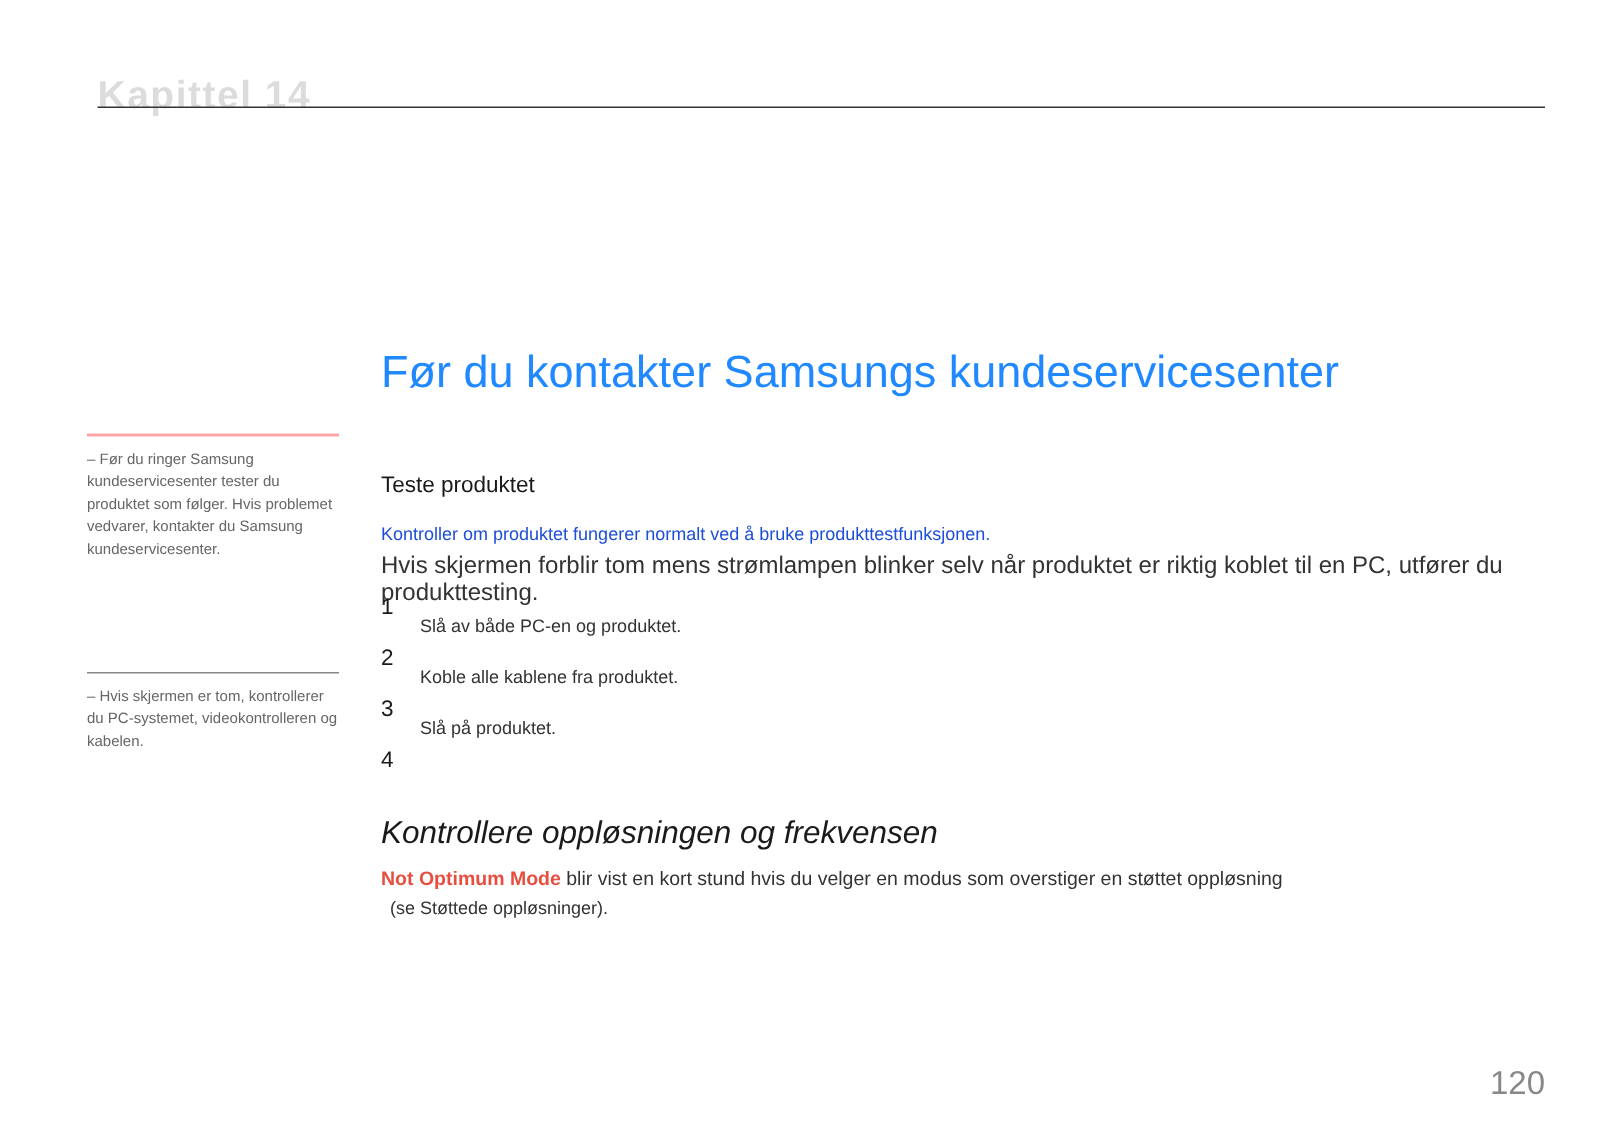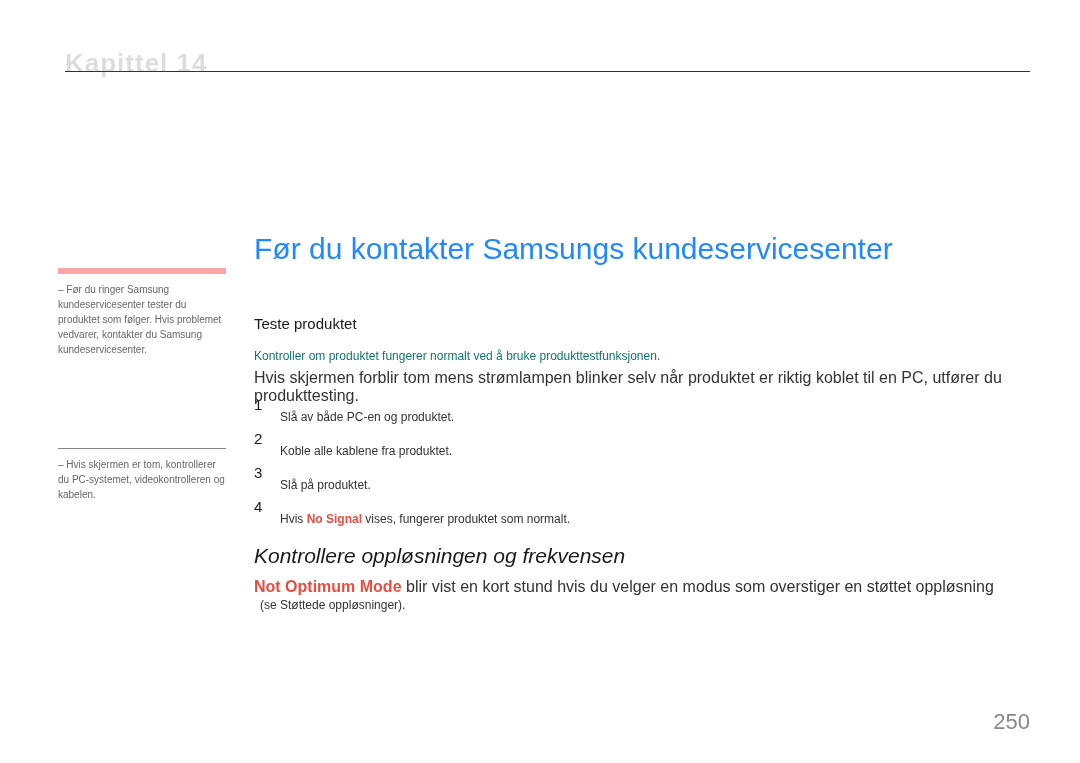"Før du ringer Samsung kundeservicesenter" .sidebar-note-1 { border-top: 6px solid #fca5a5 -> 2px solid #fca5a5; top: 268px -> 289px }
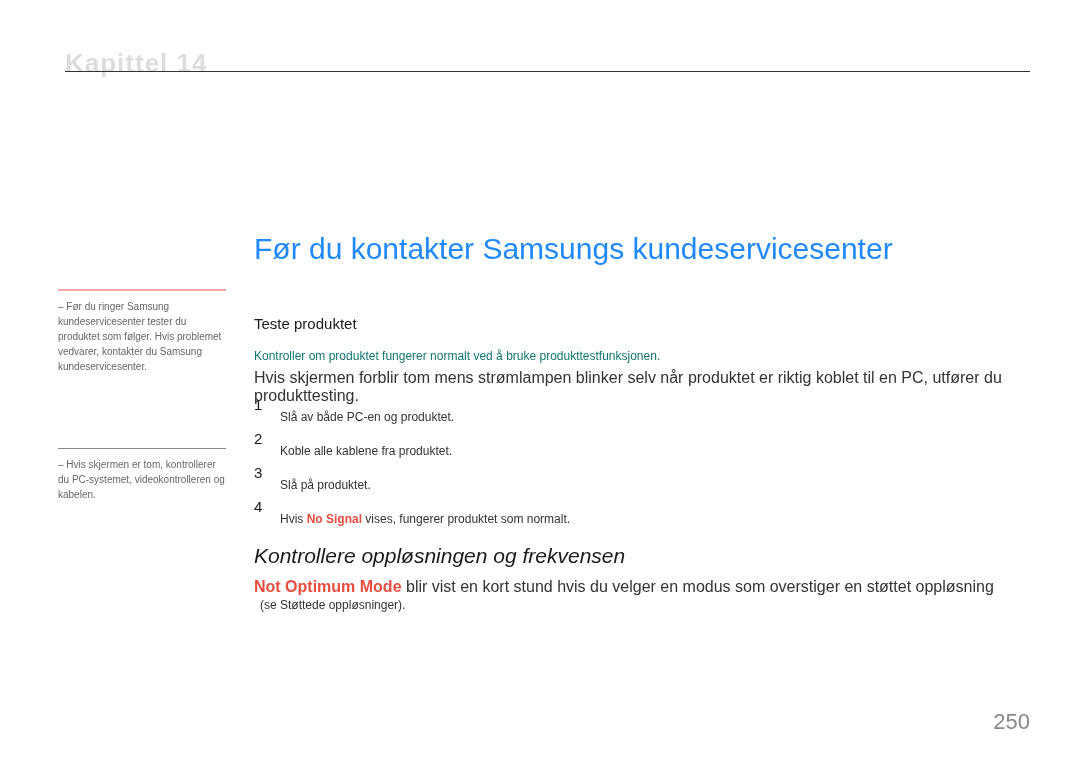"Kontroller om produktet fungerer normalt" .para-1 { color: #0f766e -> #1d4ed8 }
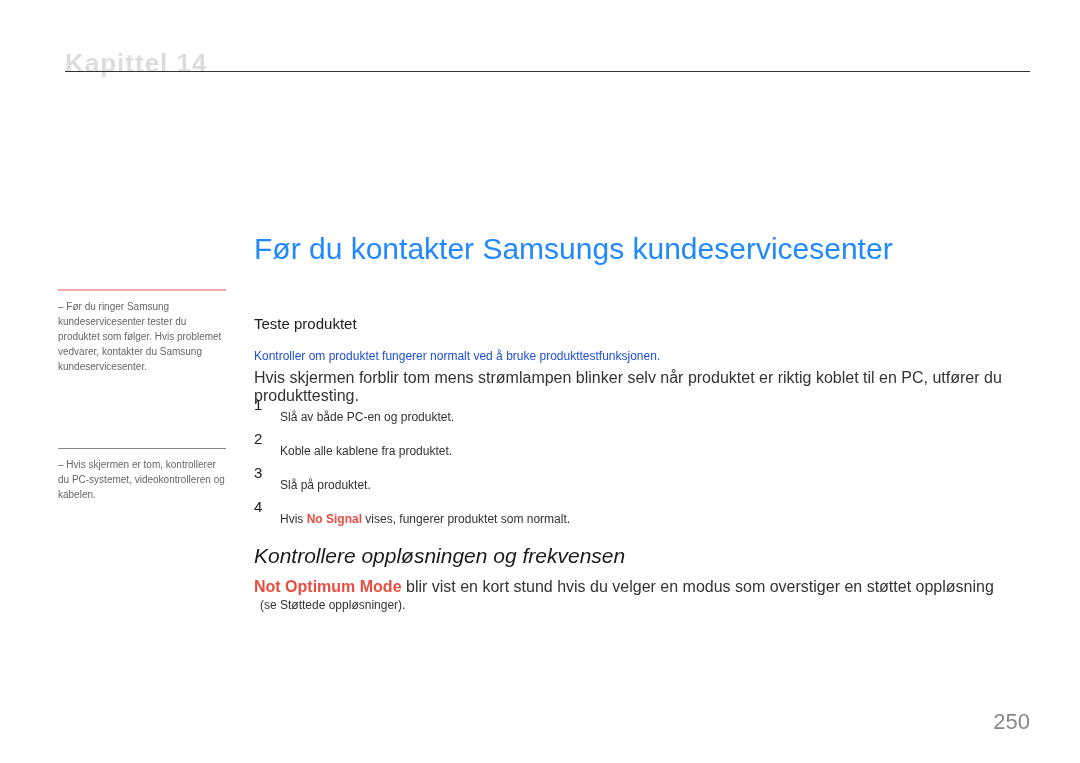"Hvis No Signal vises, fungerer" span.step-text { html: <span> <span>Hvis </span><span>No Signal</span><span> vises, fungerer produktet som normalt.</span> </span> -> none }
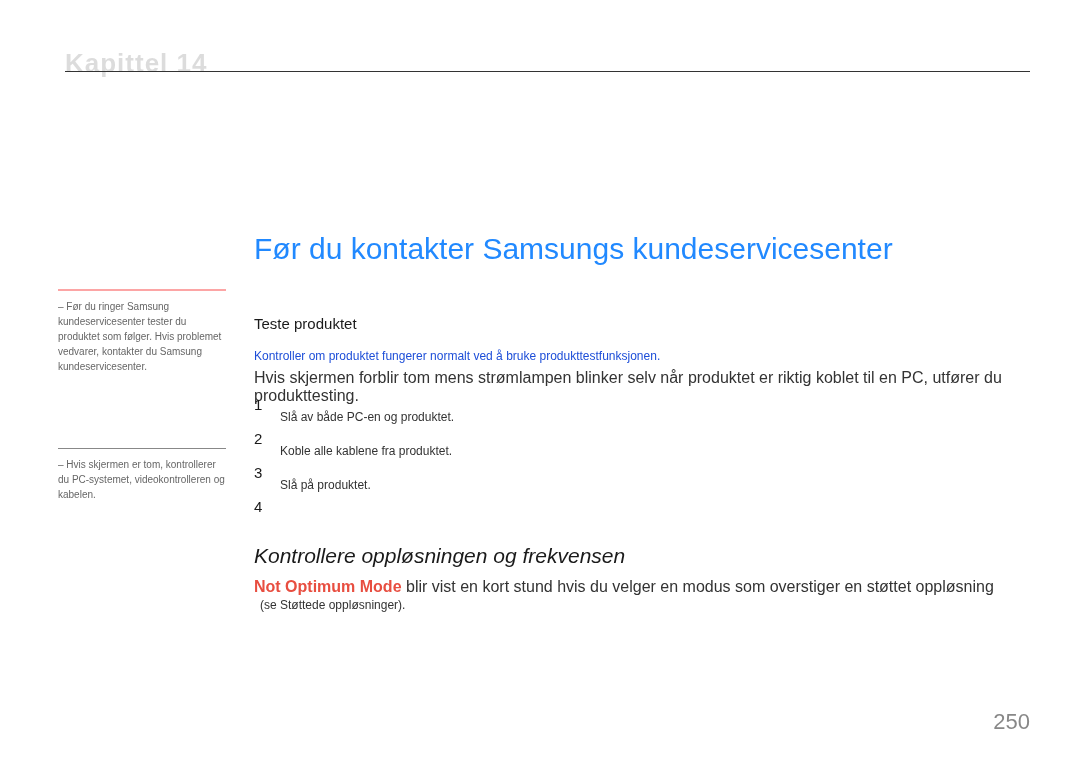"Not Optimum Mode blir vist" .para-3 { font-size: 16px -> 13px }
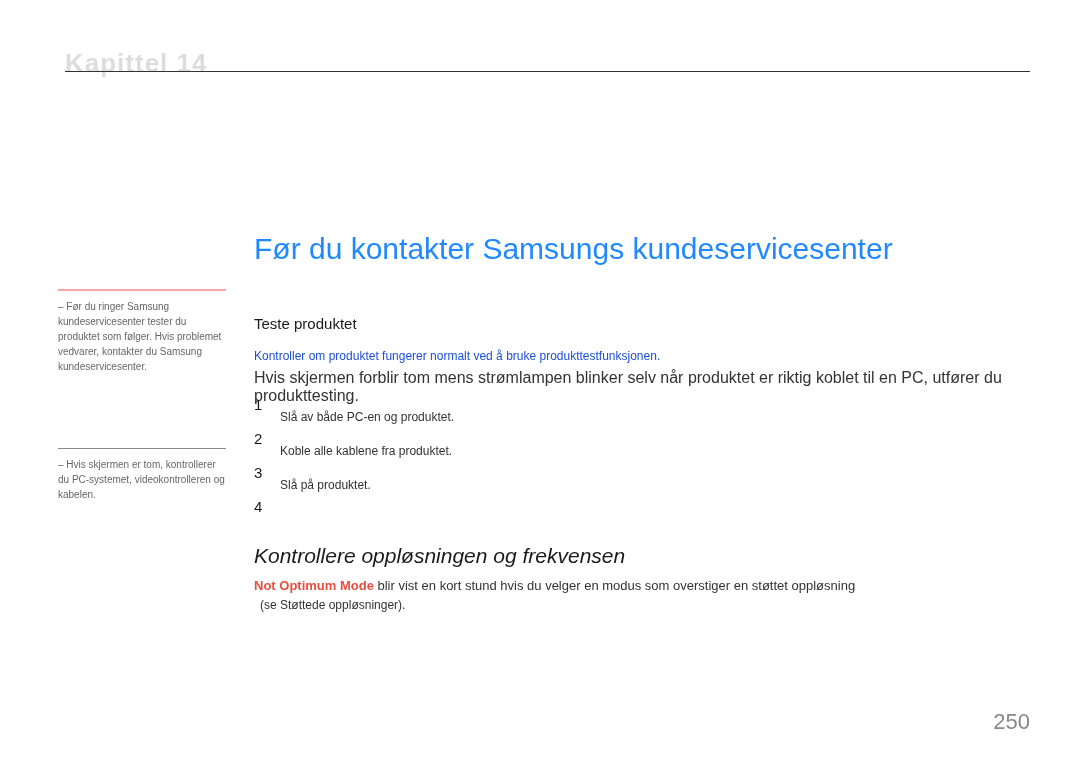"250" div.page-number { text: 250 -> 120 }
